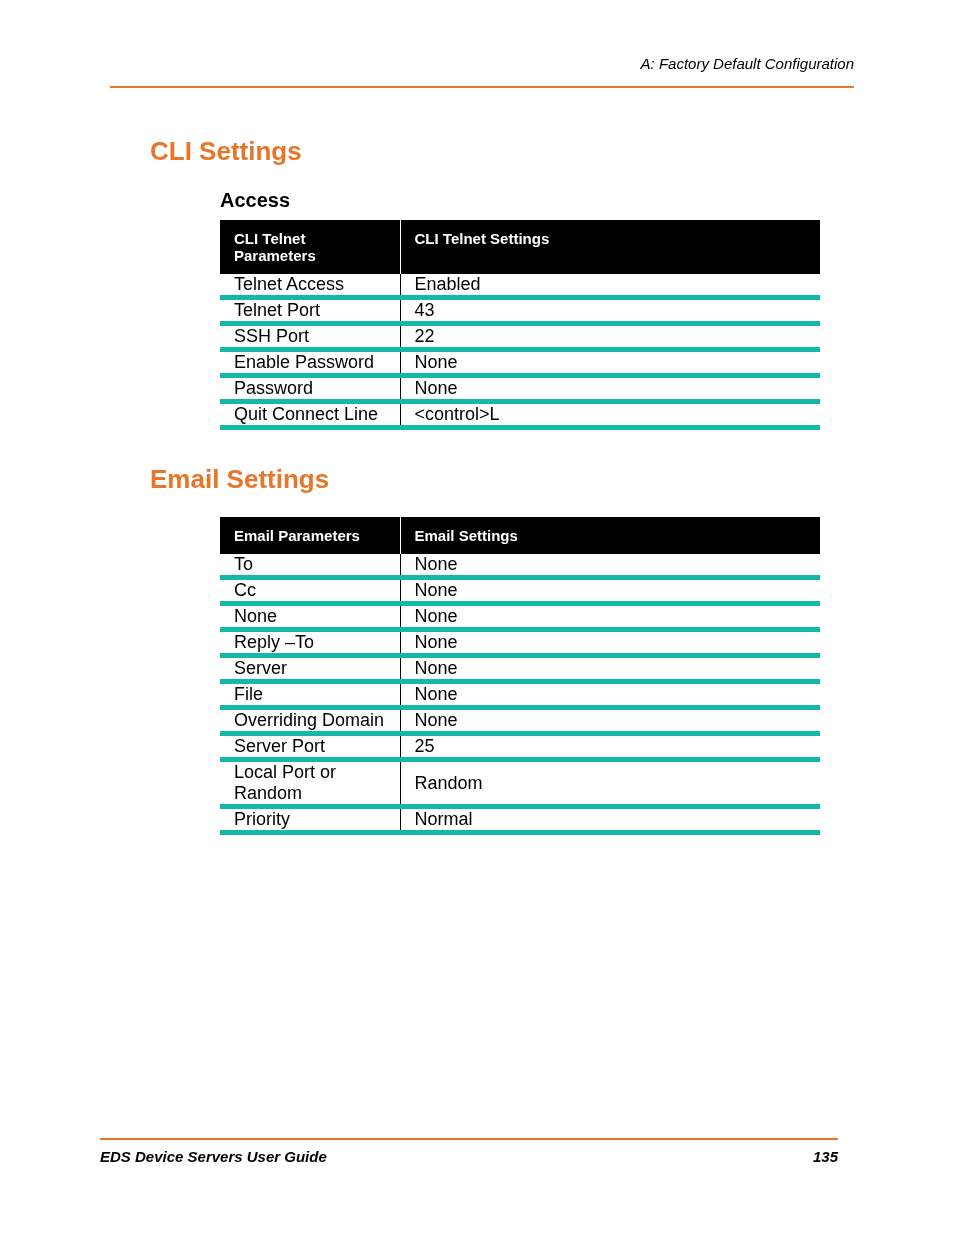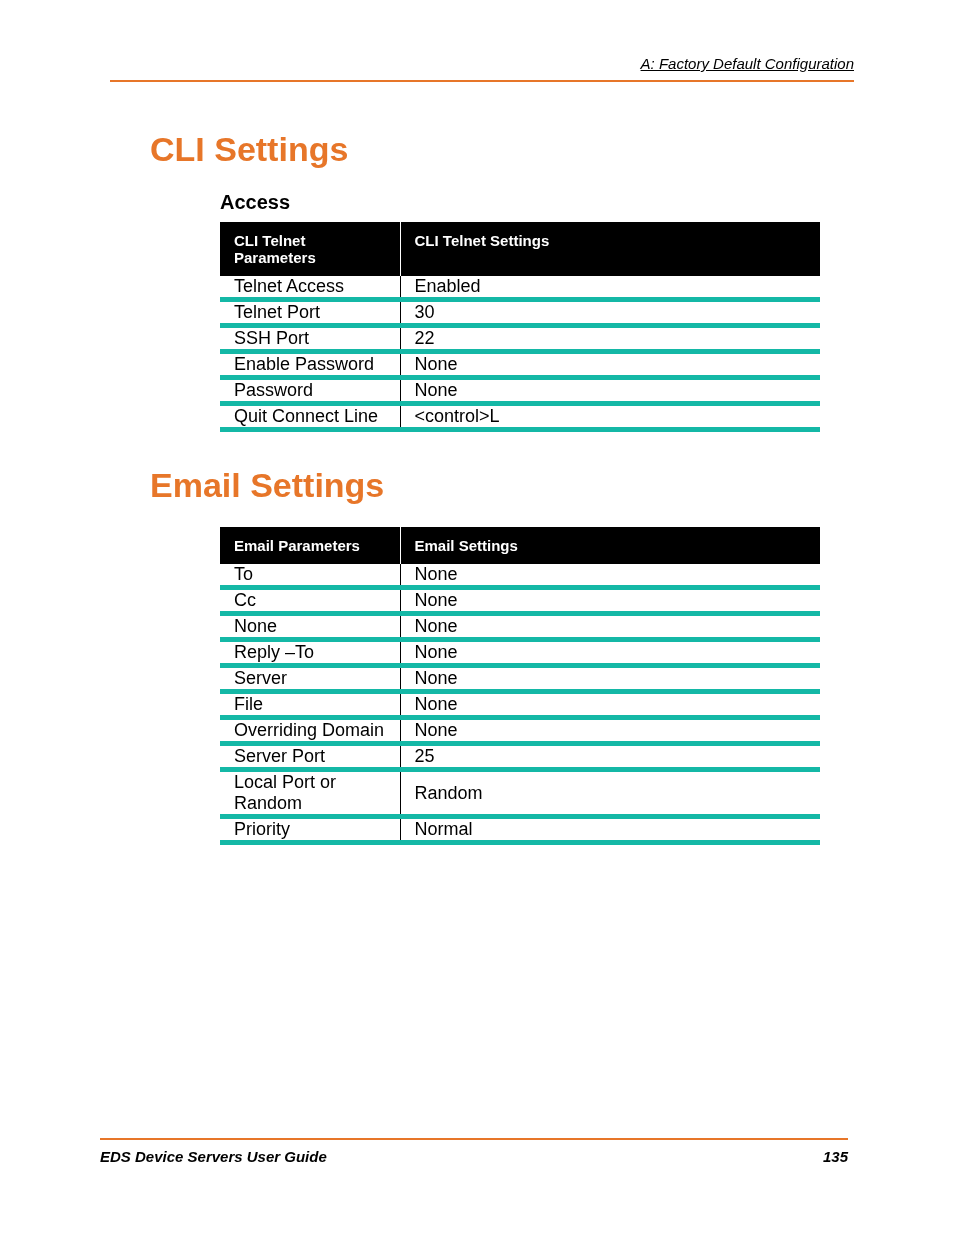"A: Factory Default Configuration" .header-line { margin-bottom: 3px -> 9px; text-decoration: underline -> none }
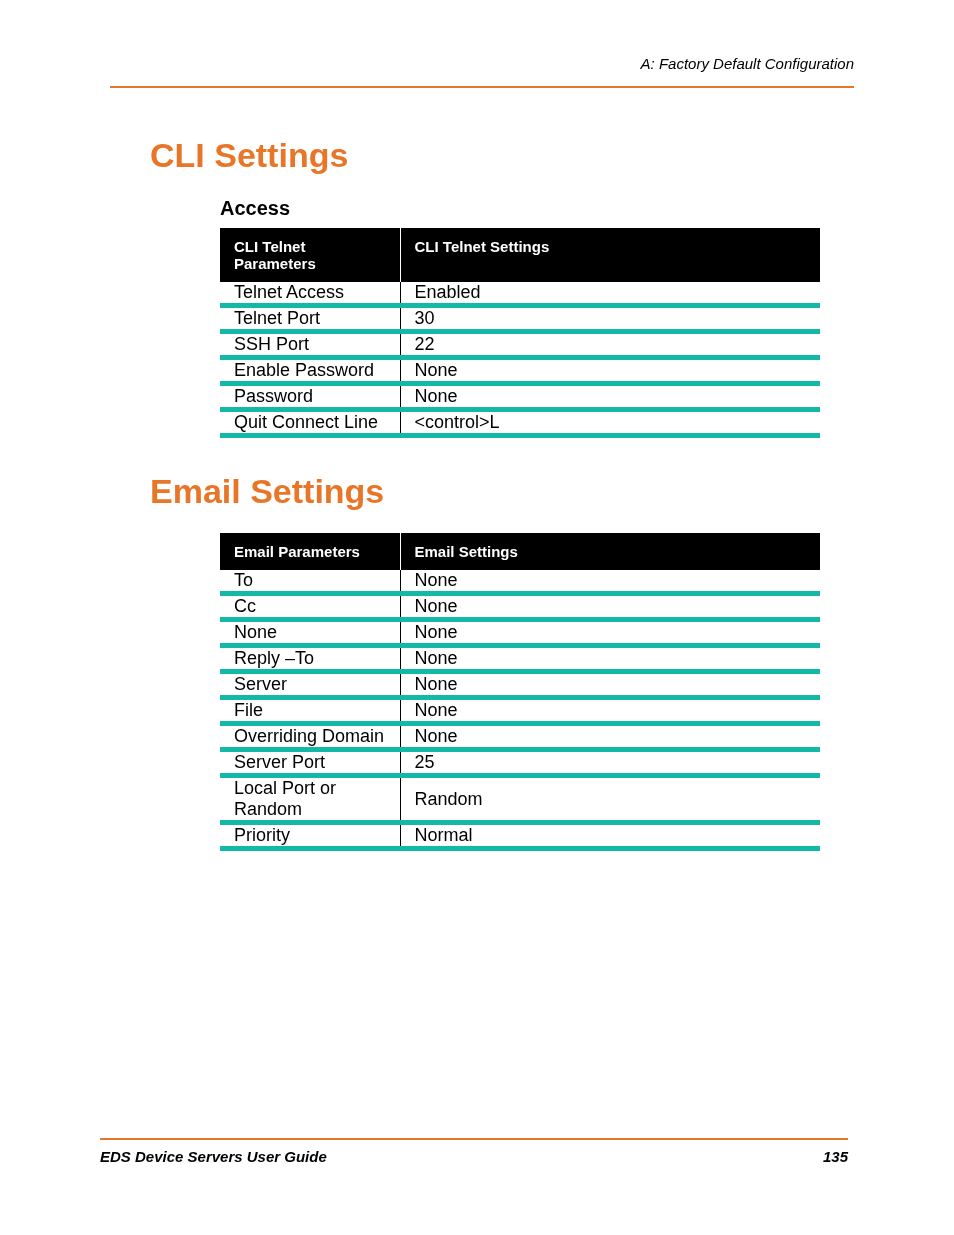"CLI Settings" .h1 { font-size: 34px -> 26px }
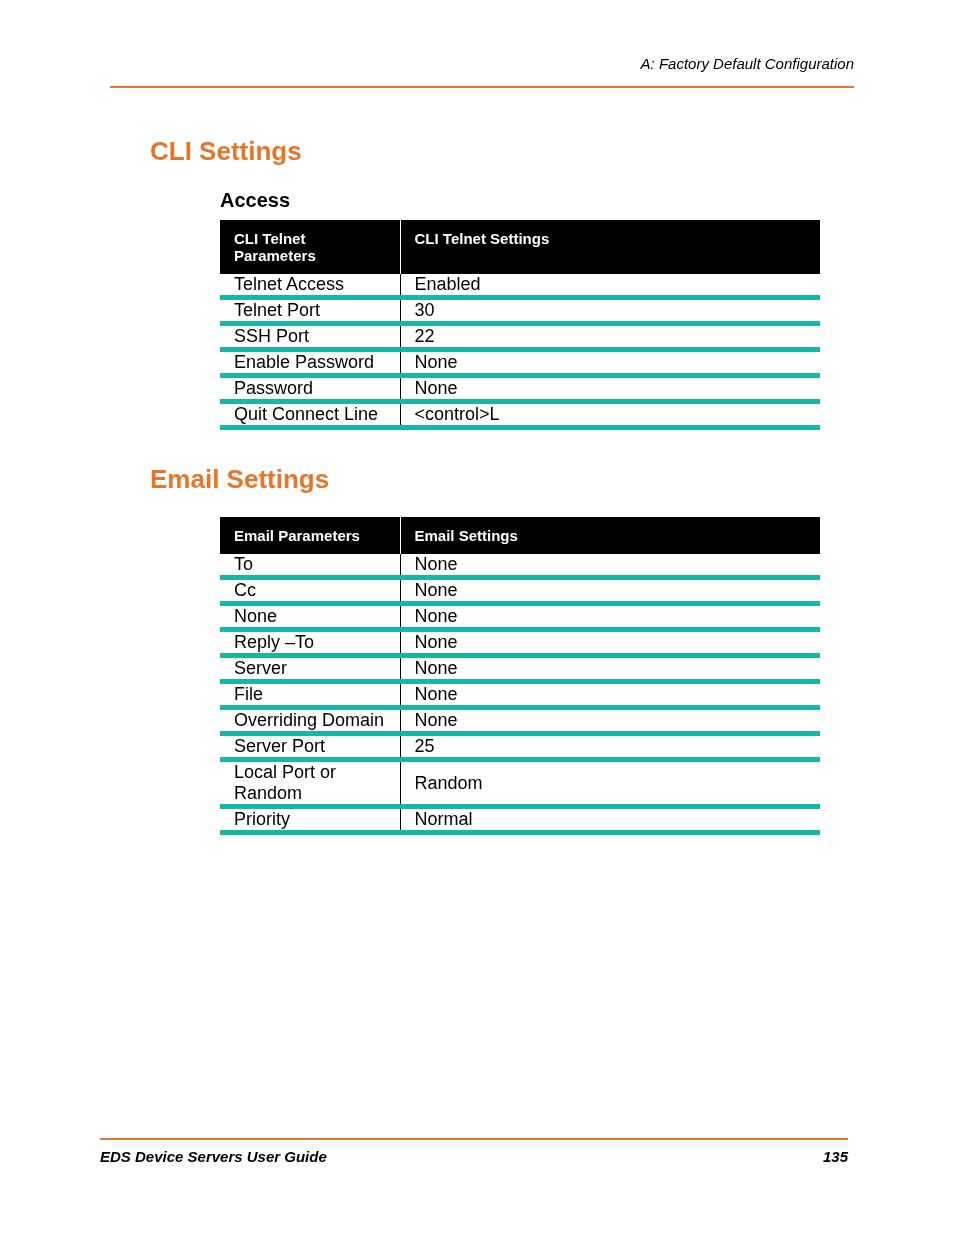"30" td { text: 30 -> 43 }
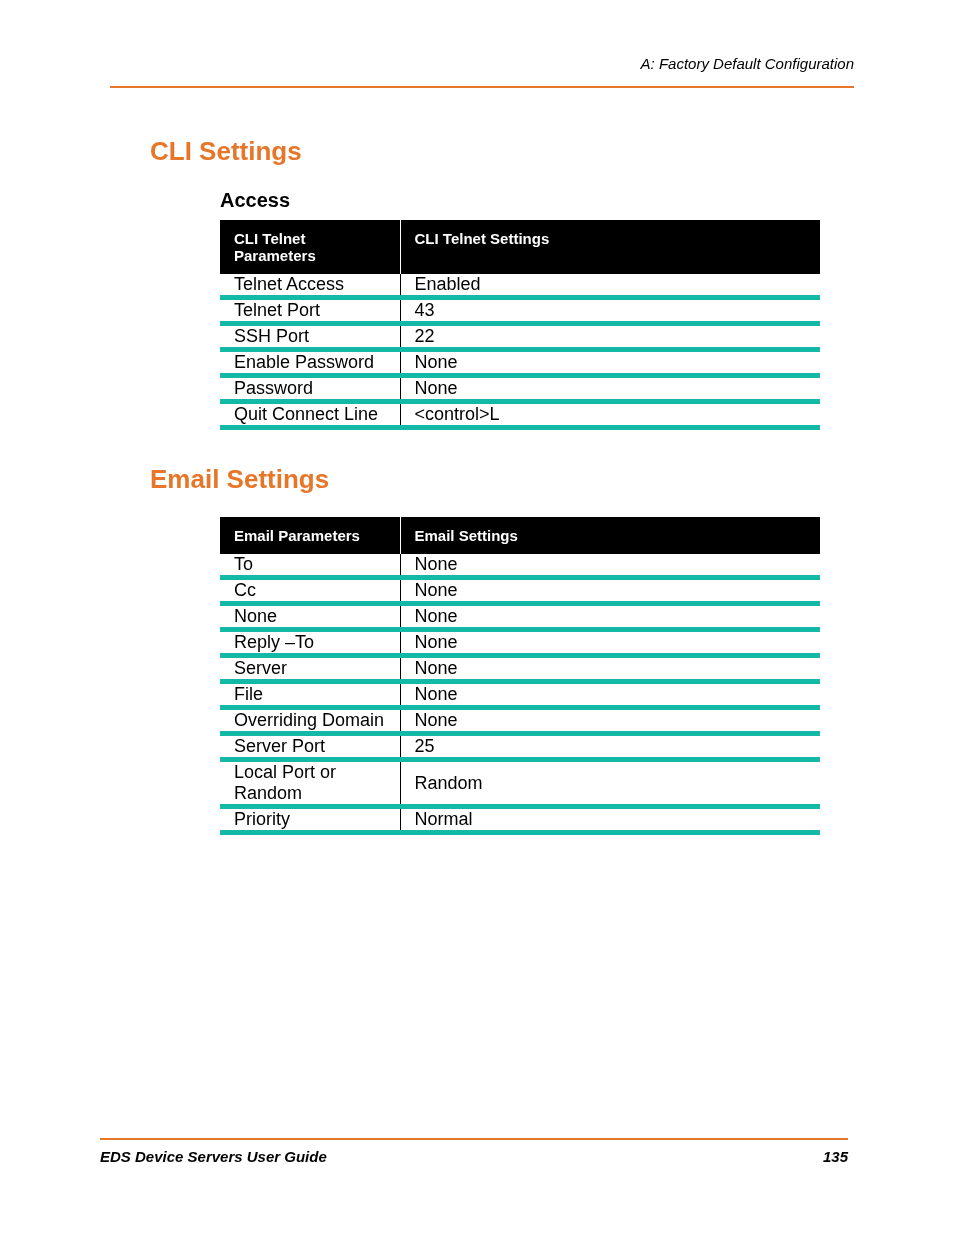"EDS Device Servers User Guide" .footer { right: 106px -> 116px }
